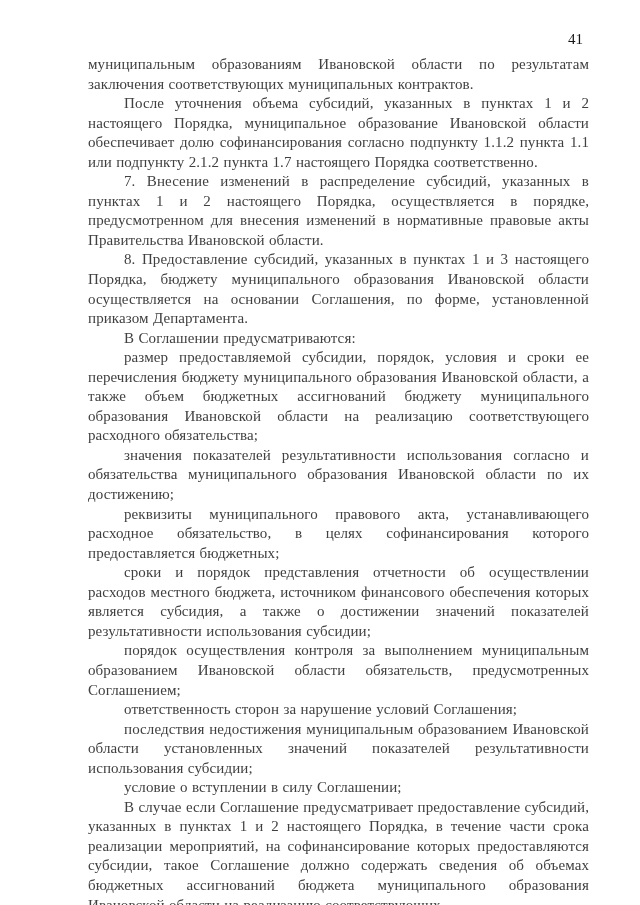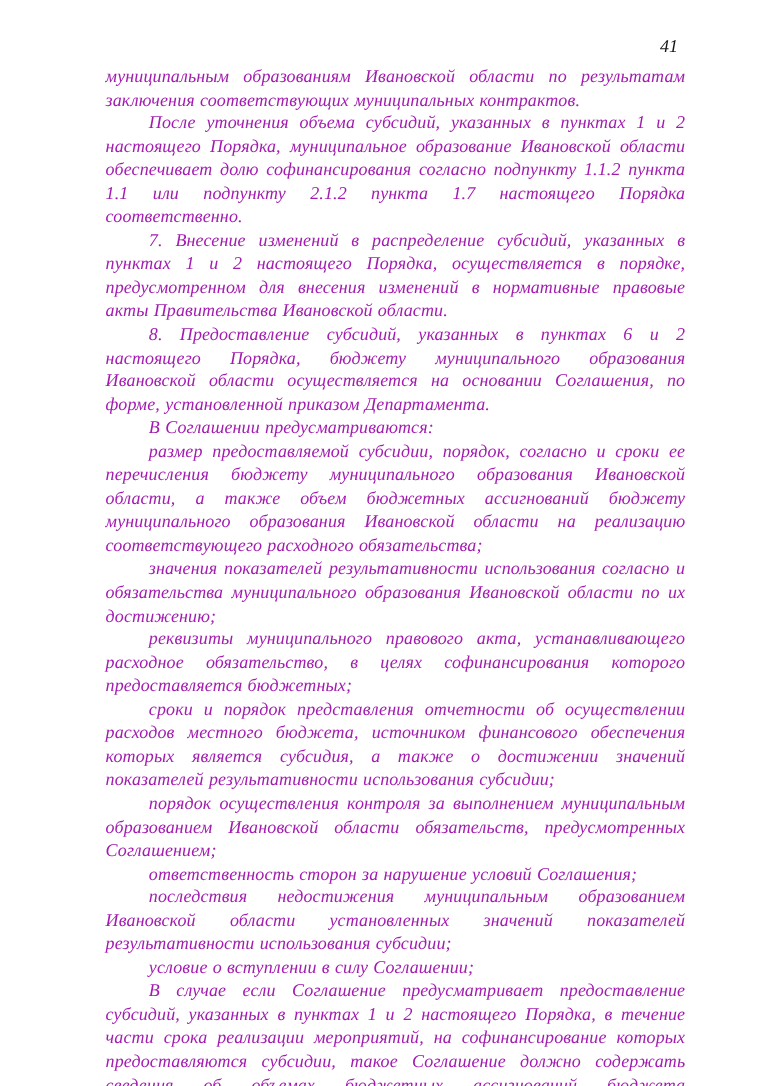"41" .page { font-style: italic -> none; padding: 30px 69px 0 88px -> 30px 51px 0 88px }
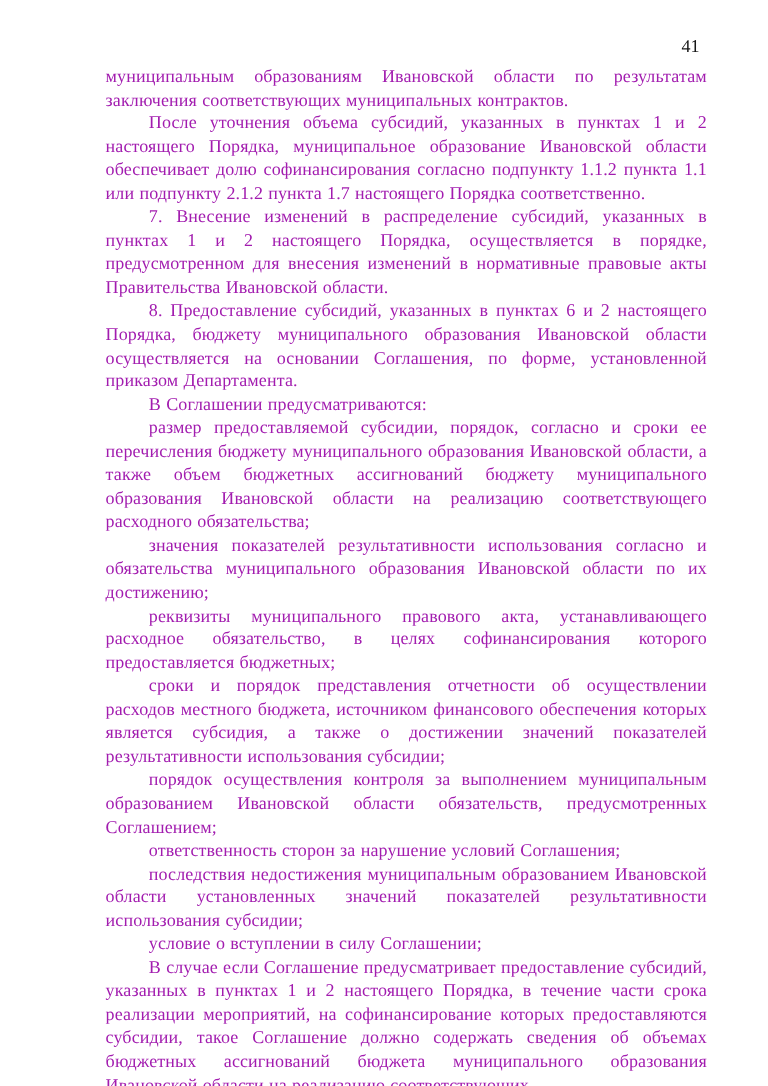"муниципальным образованиям Ивановской" .doc-body p { color: #a21caf -> #404040 }
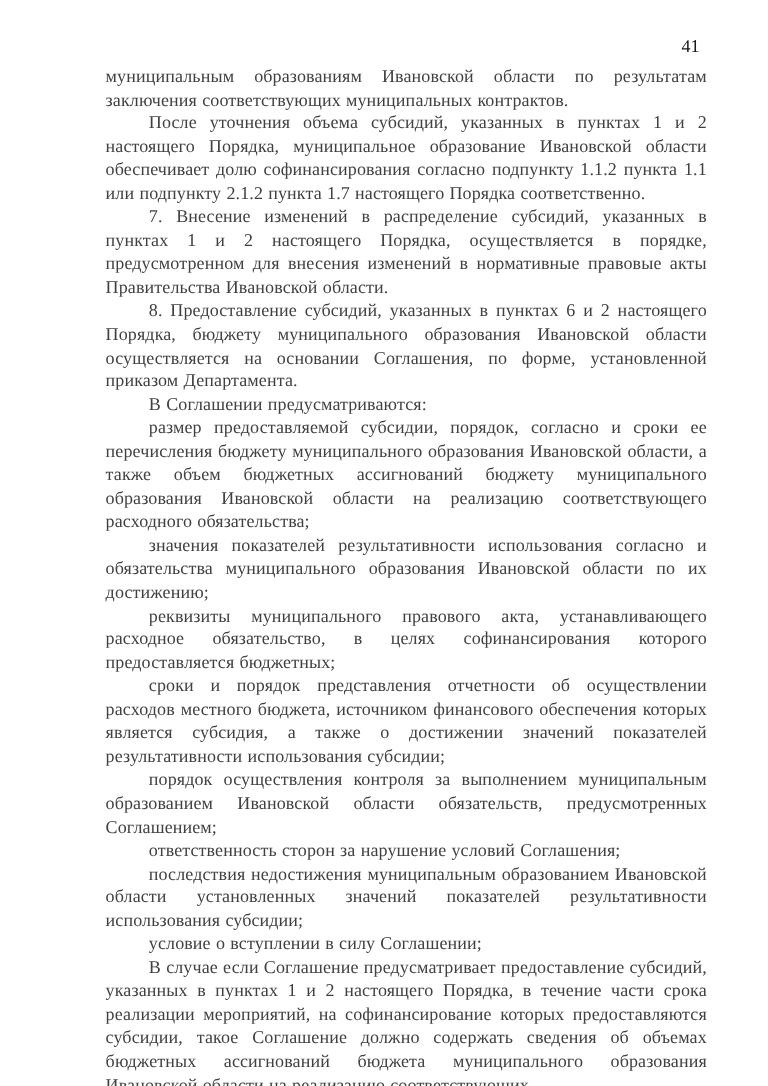"8. Предоставление субсидий, указанных в" p.indent { text: 6 и 2 -> 1 и 3 }
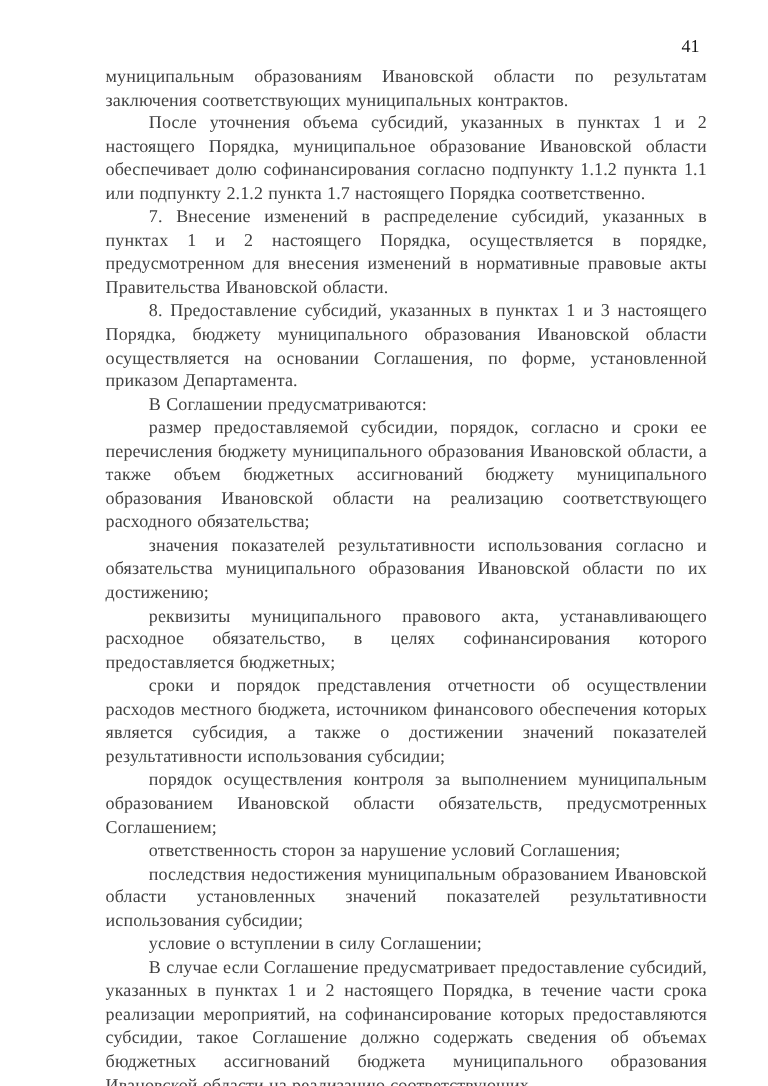"размер предоставляемой субсидии," p.indent { text: согласно -> условия }
